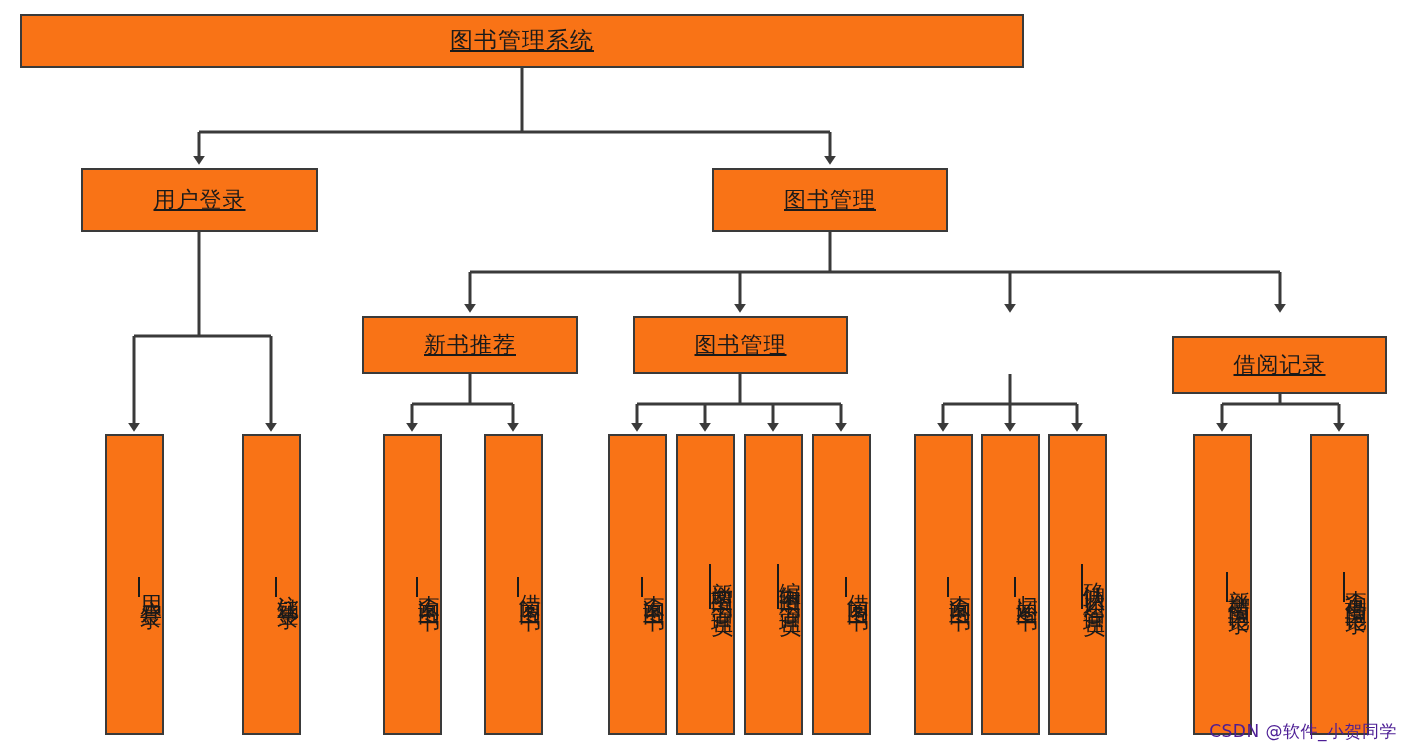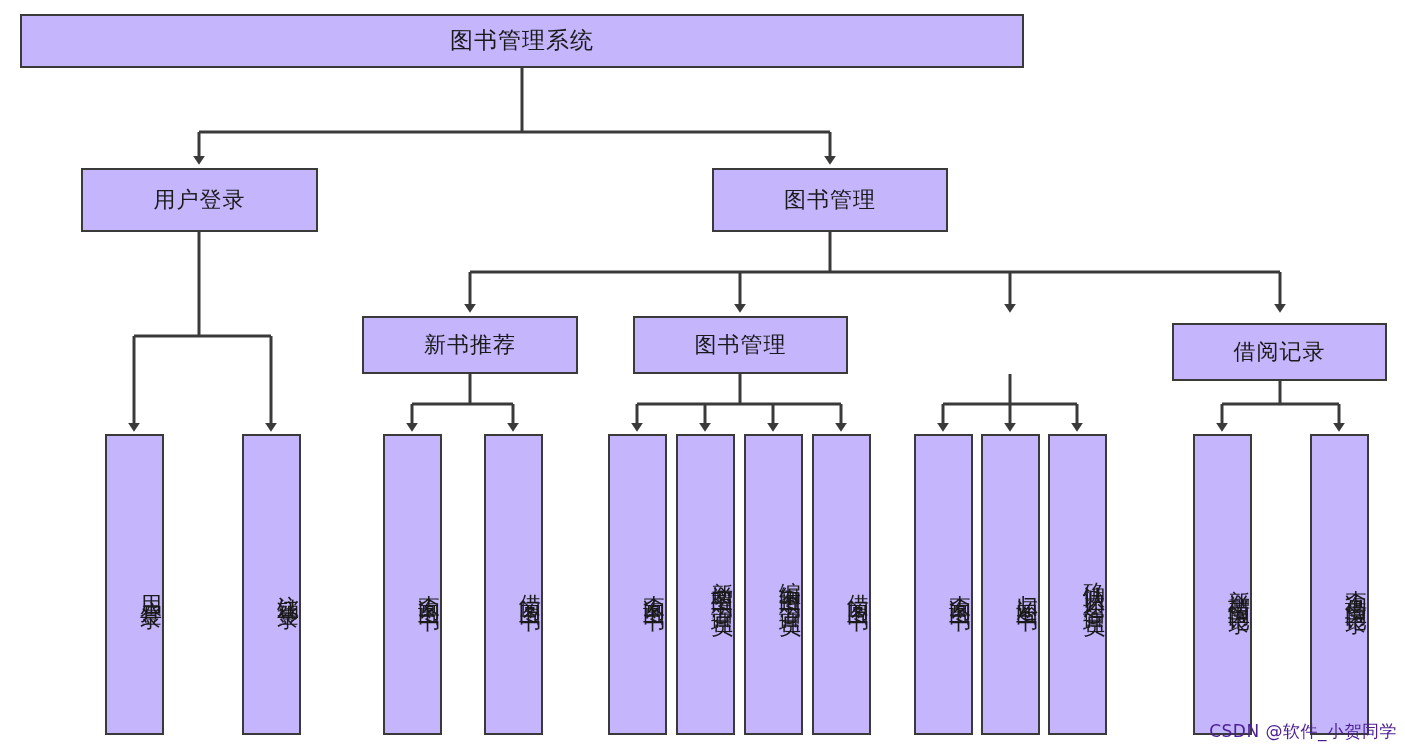"图书管理系统" .node { background: #c4b5fd -> #f97316; text-decoration: none -> underline }
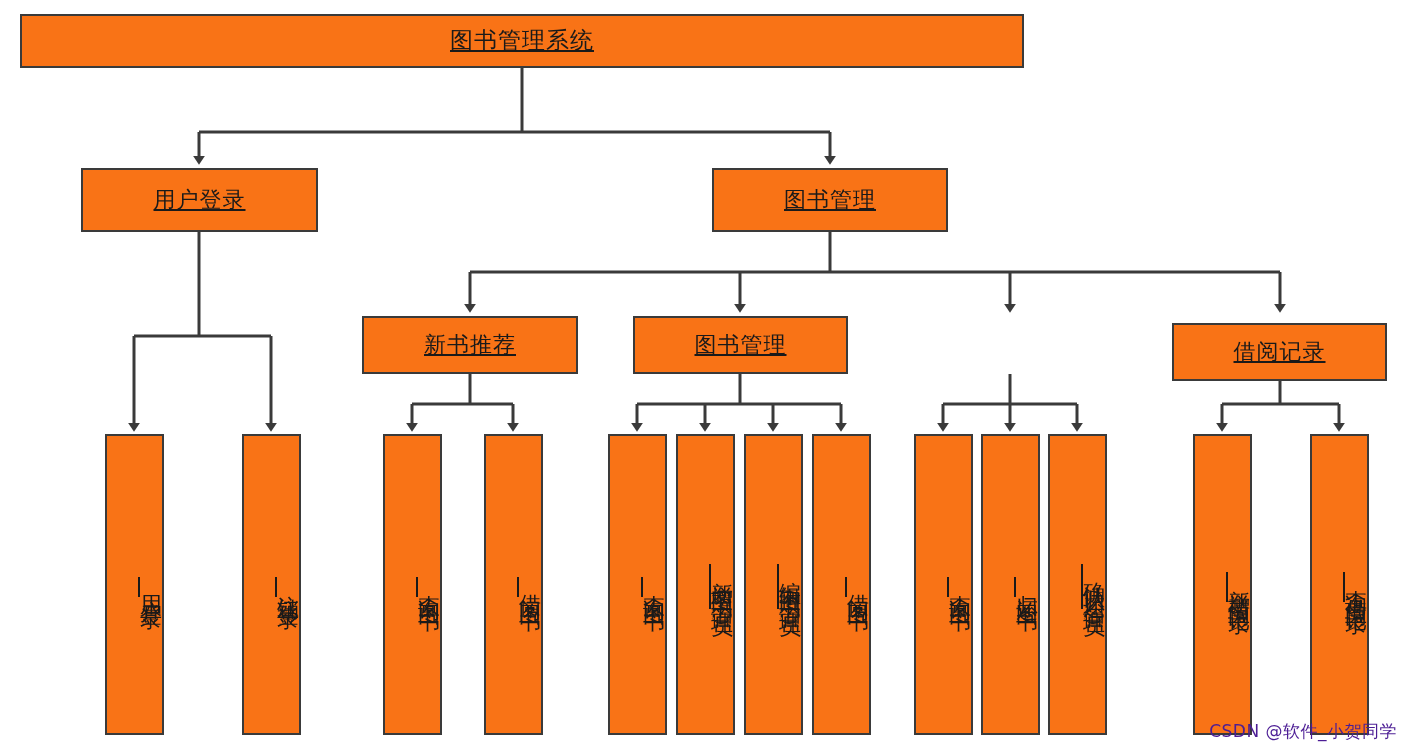"借阅记录" div.node { top: 323px -> 336px }
